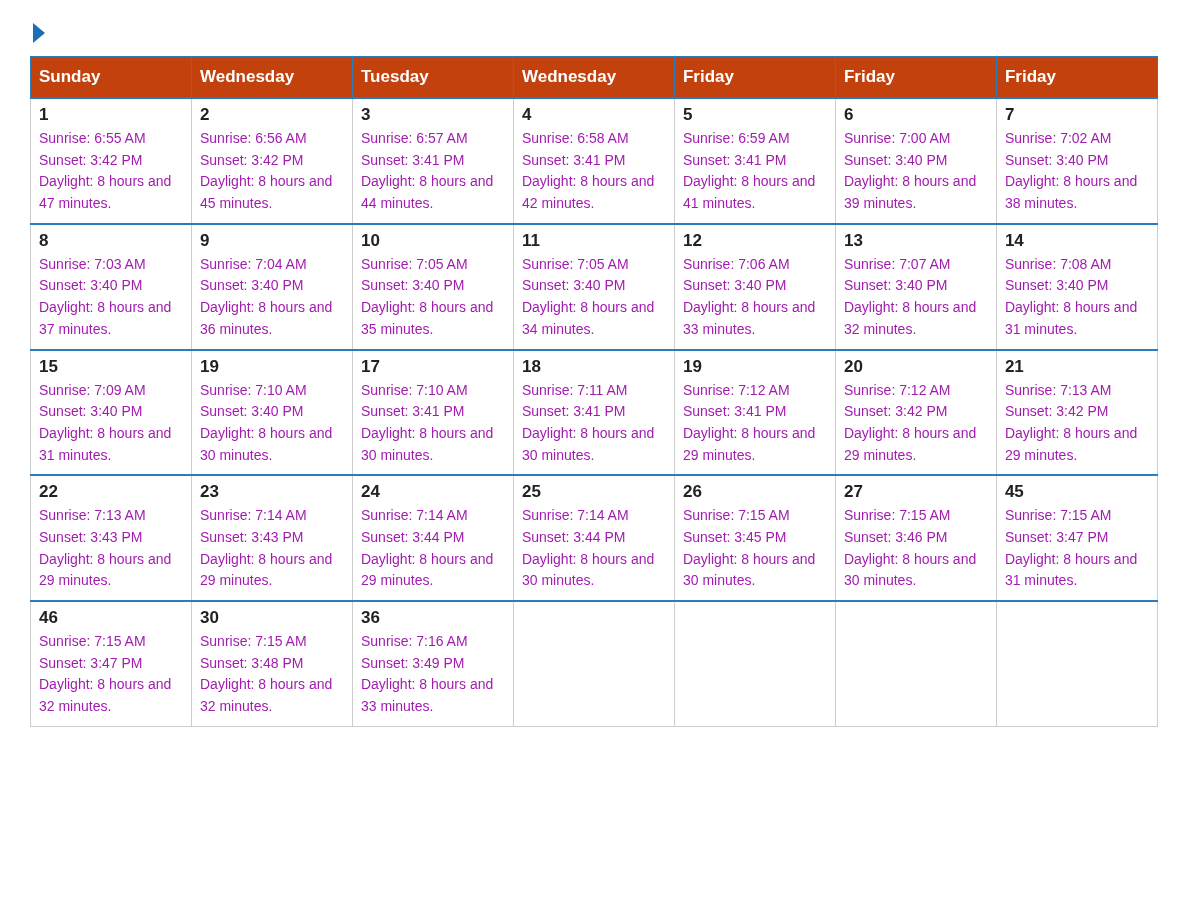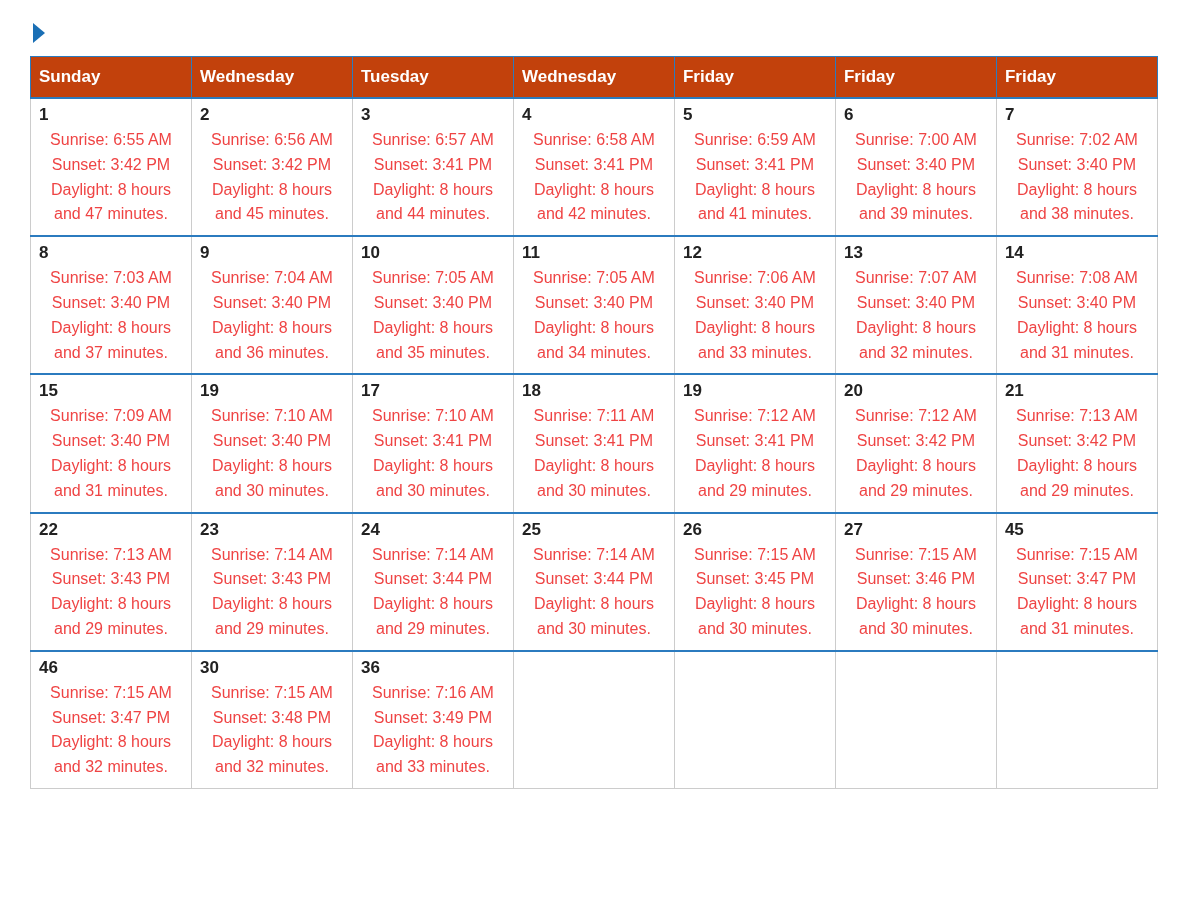"Sunrise: 6:55 AM" .day-info { color: #ef4444 -> #a21caf; font-size: 16px -> 14px; text-align: center -> none }
